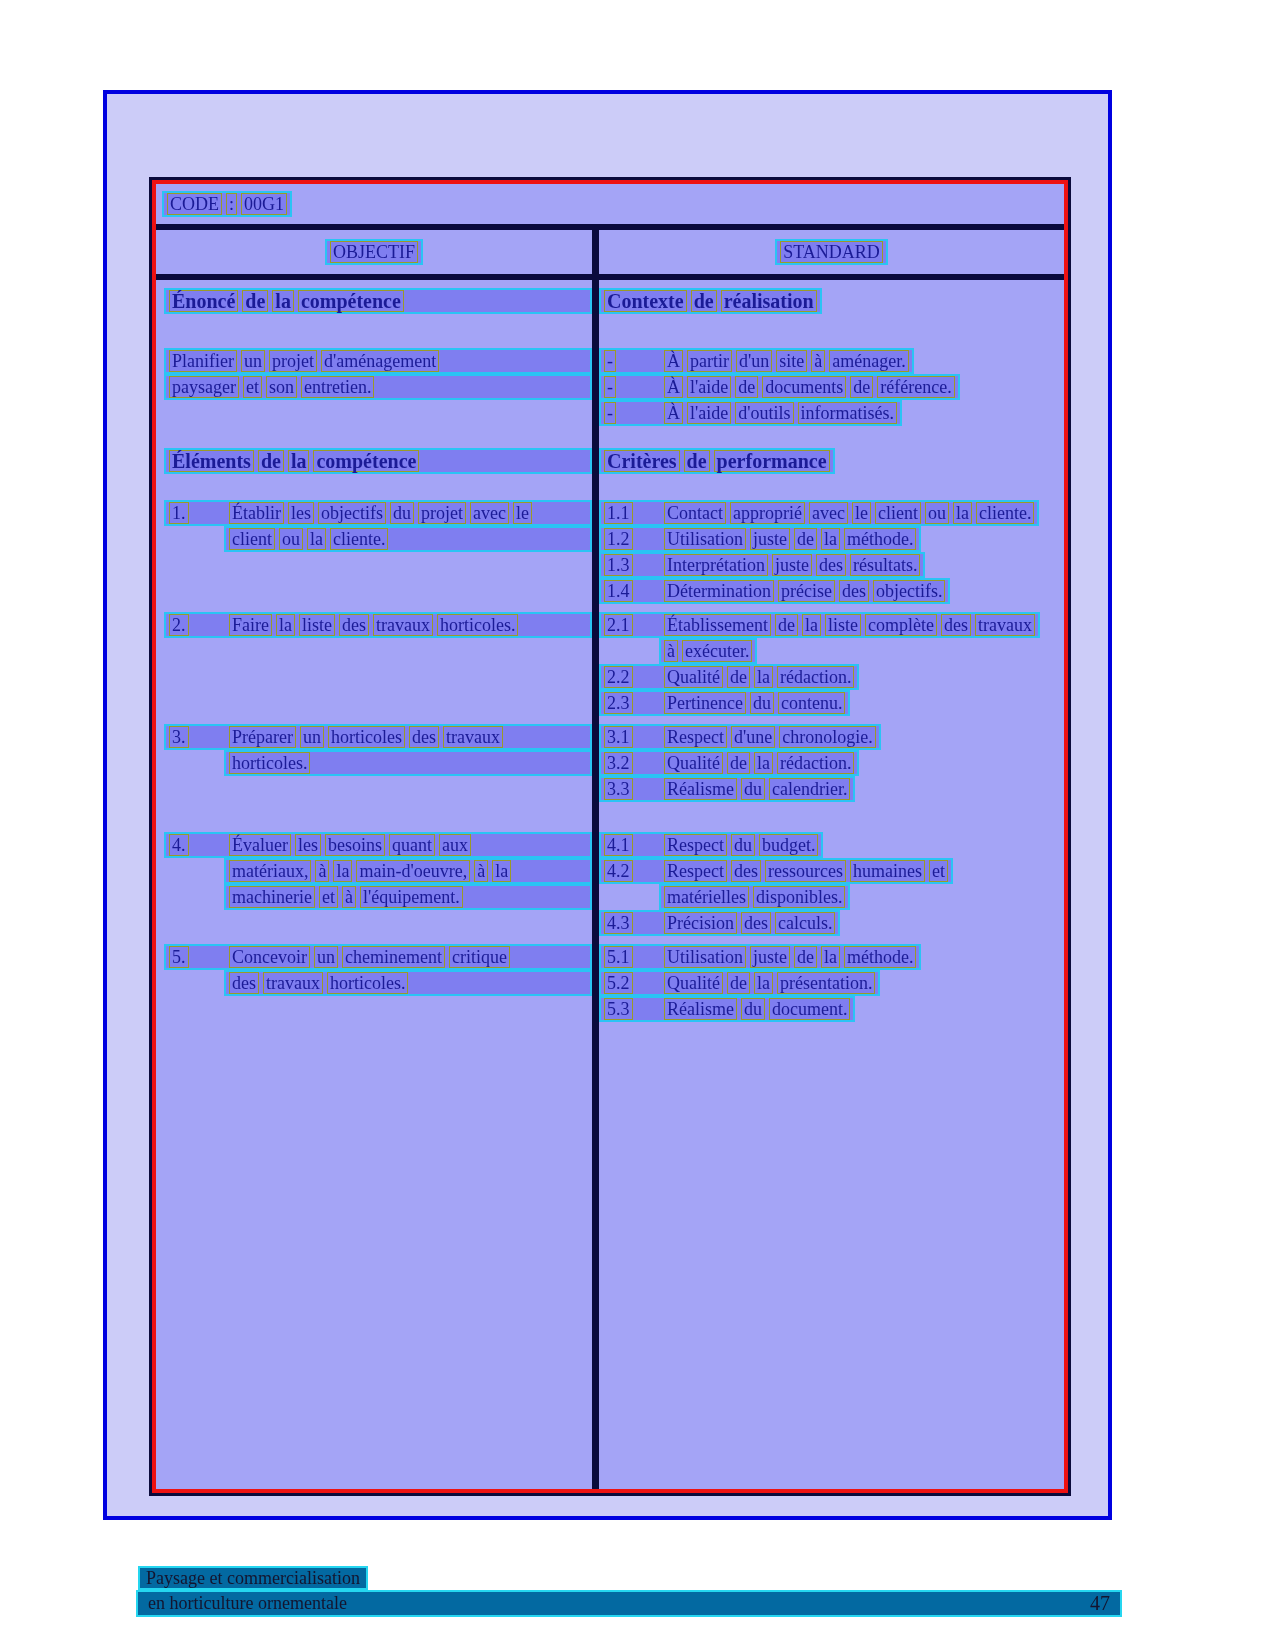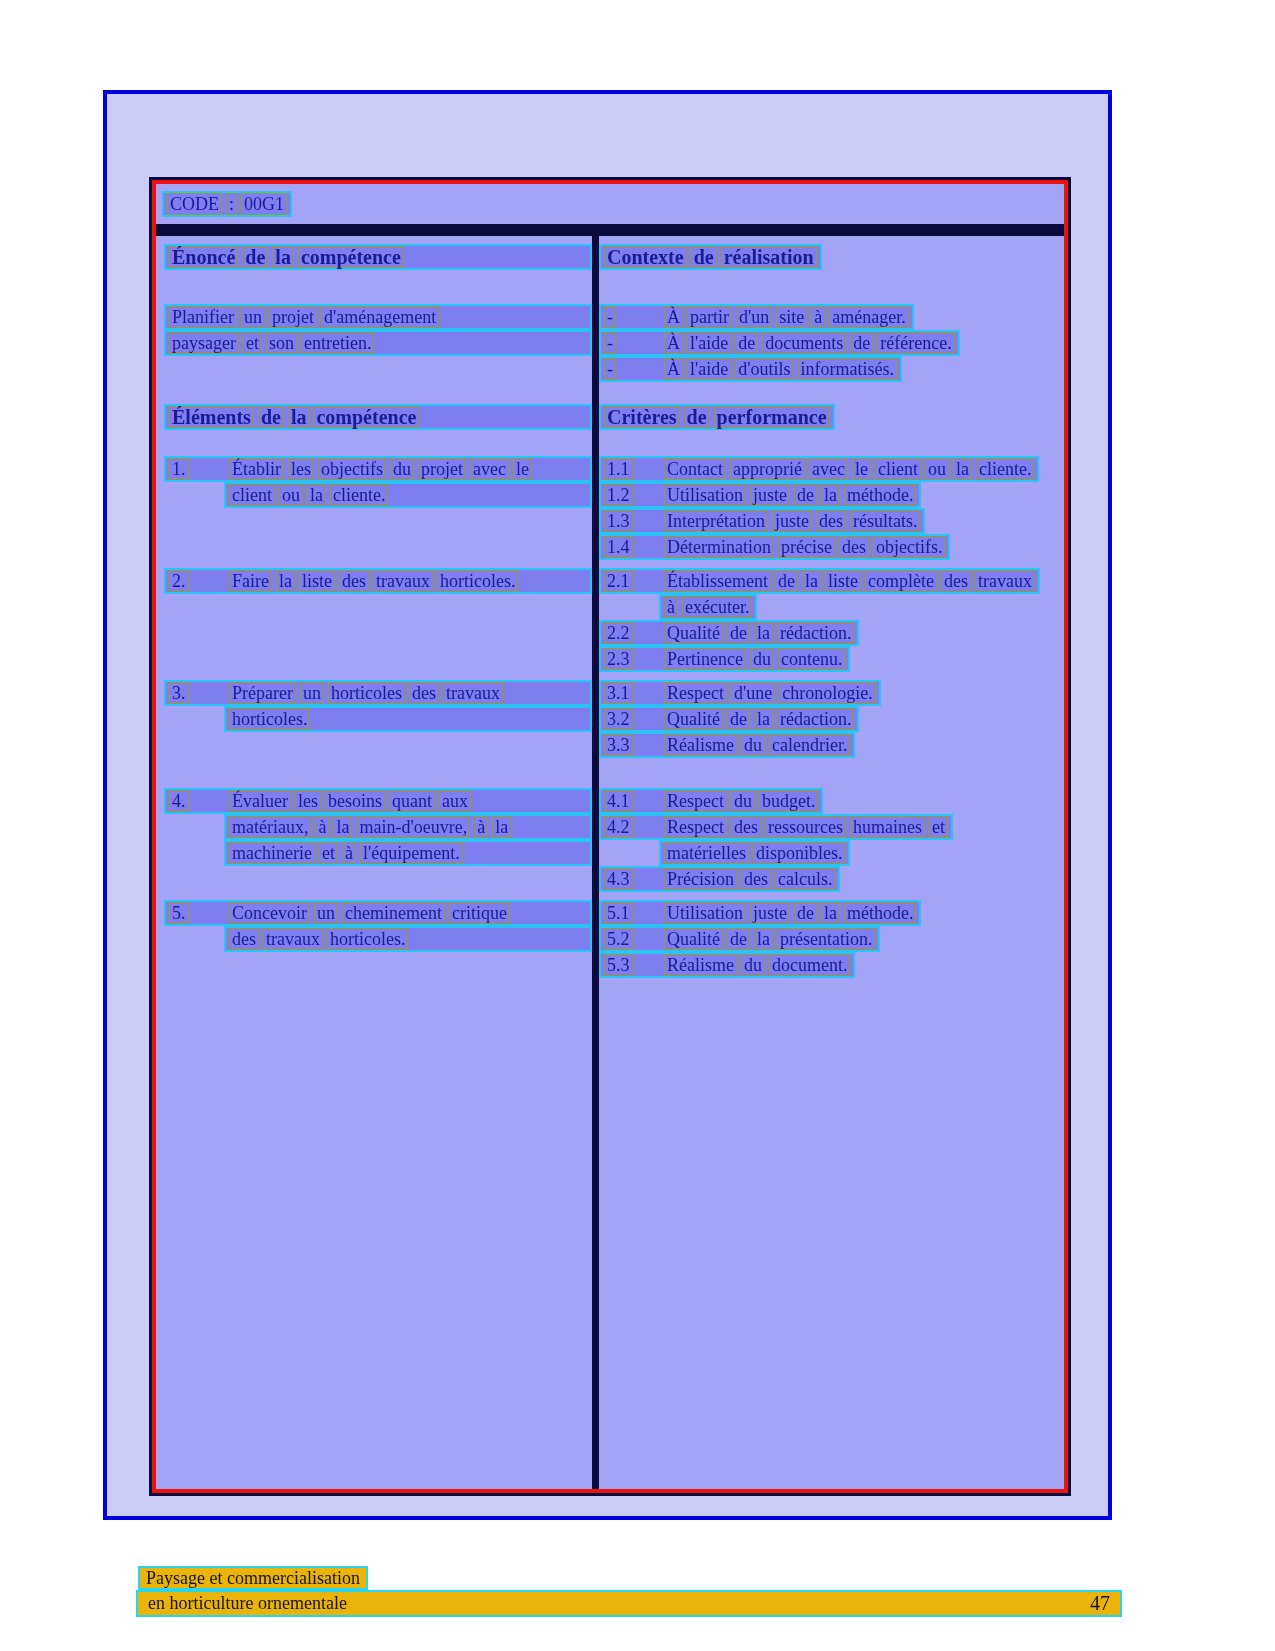"OBJECTIF" div.header-row { html: none -> <div> <div> <div> <span>OBJECTIF</span> </div> </div> <div> <div> <span>STANDARD</span> </div> </div> </div> }
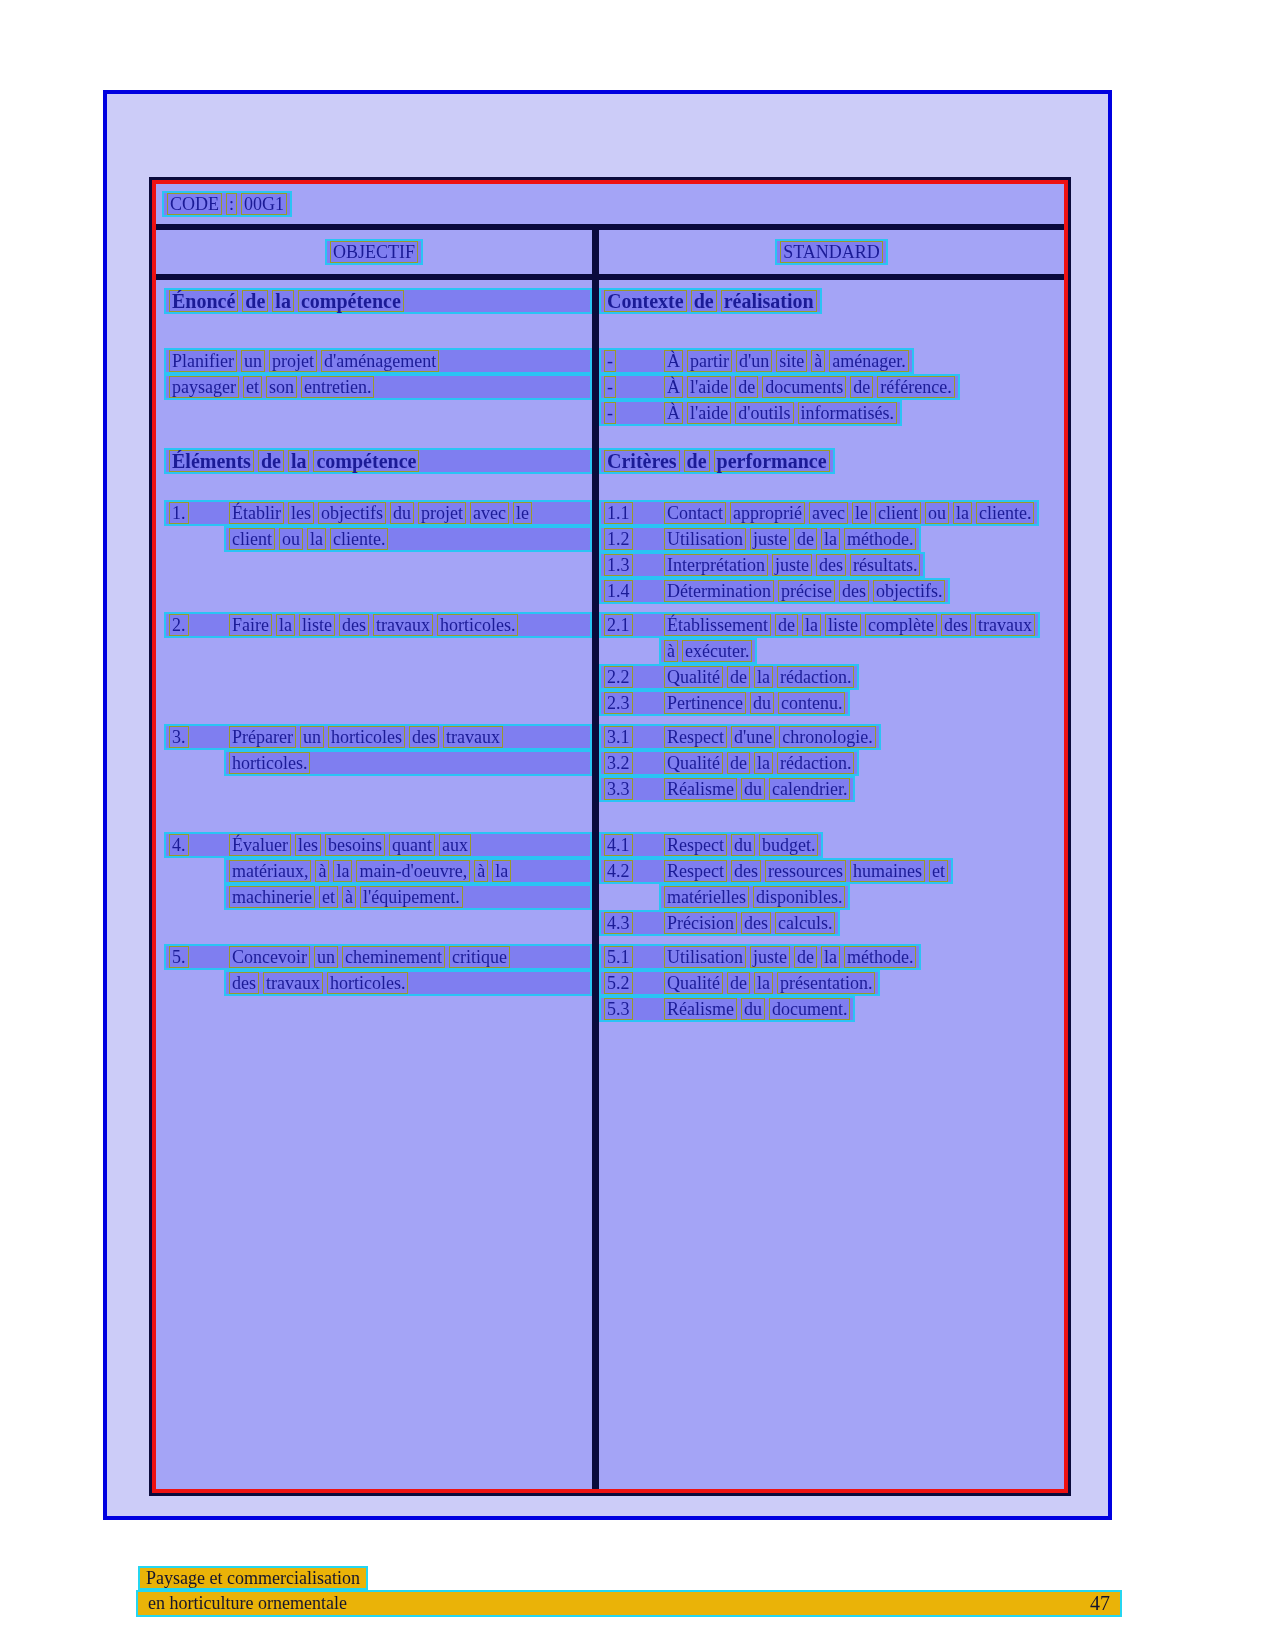"Paysage et commercialisation" .footer-box { background: #eab308 -> #0369a1 }
